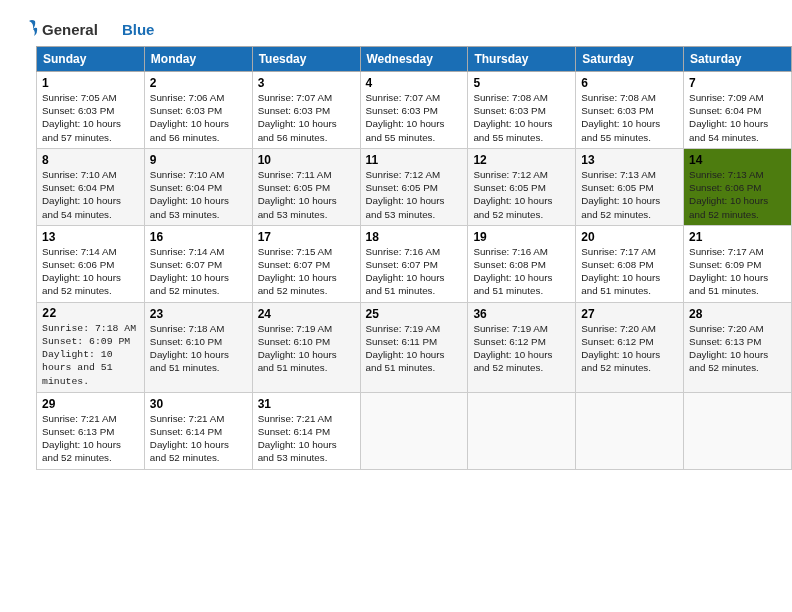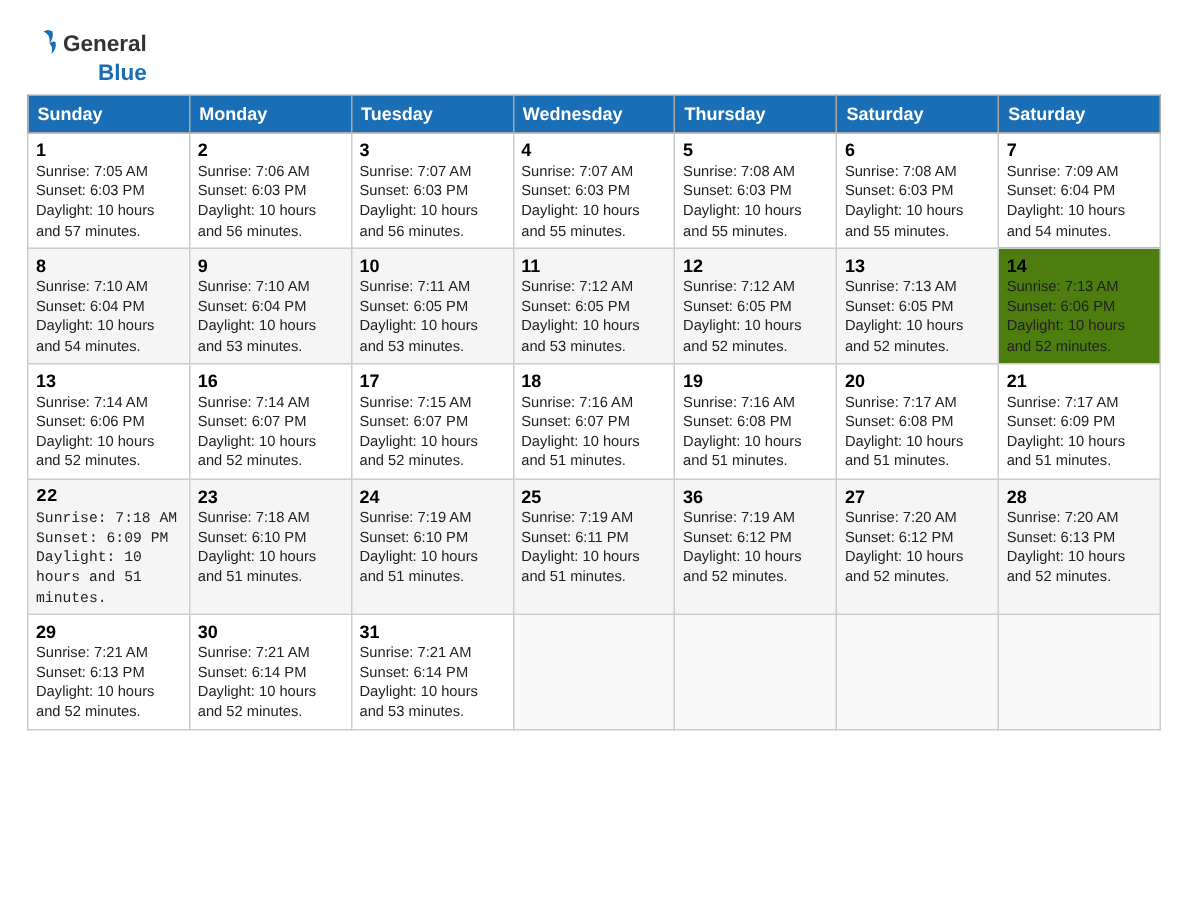"General" div { align-items: flex-end -> center; flex-direction: column -> none }
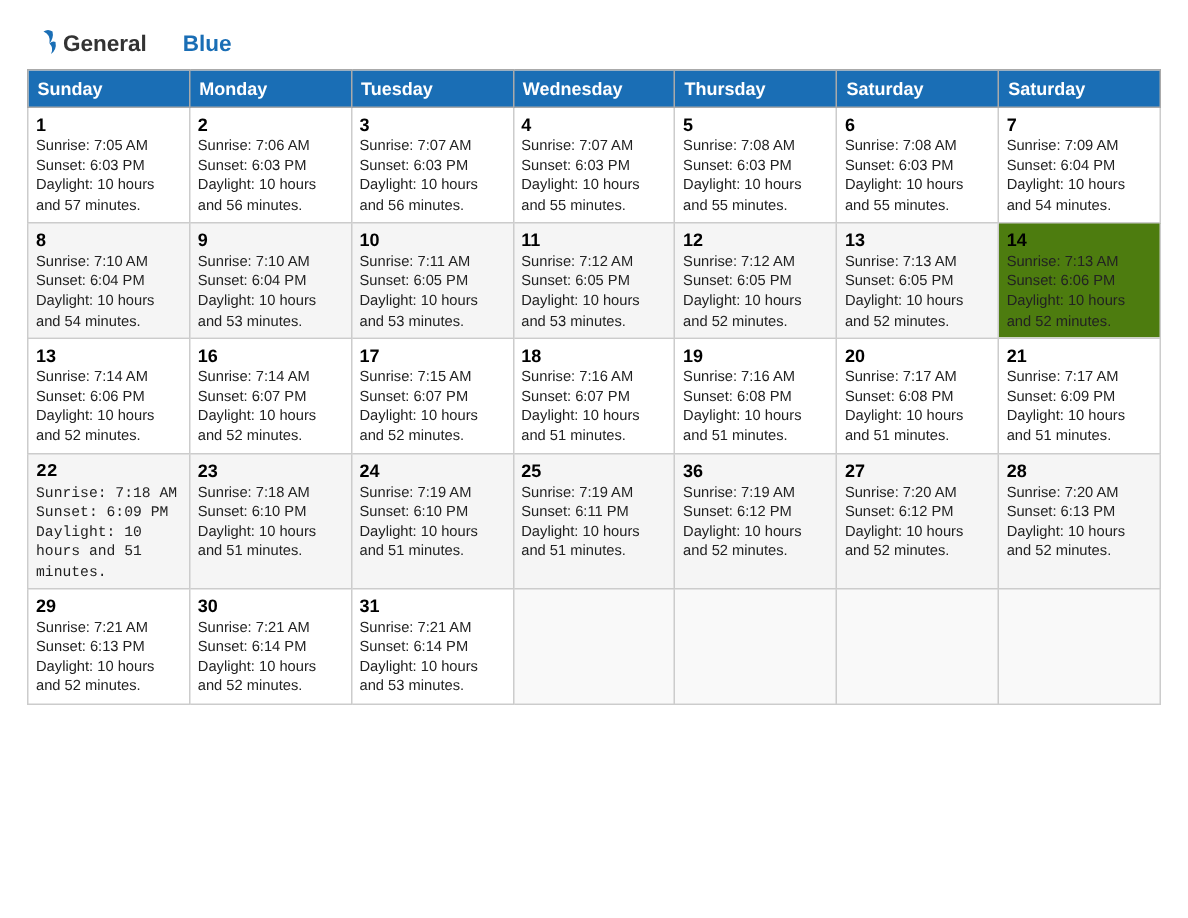"Sunday" .calendar { margin-left: none -> 18px }
